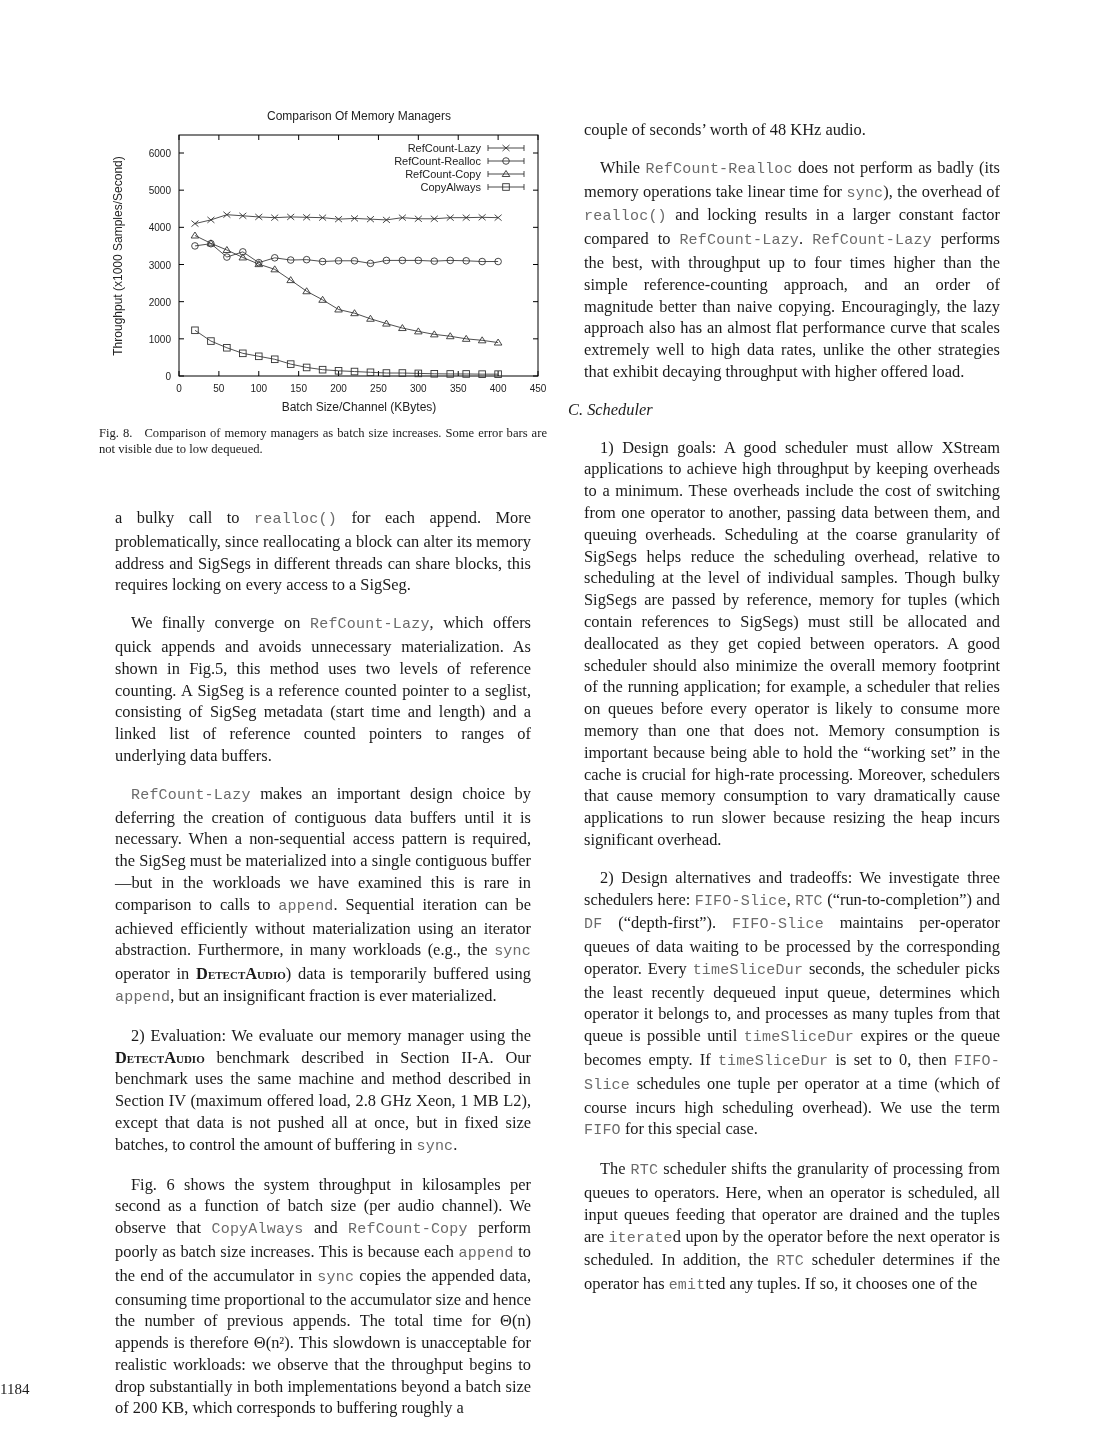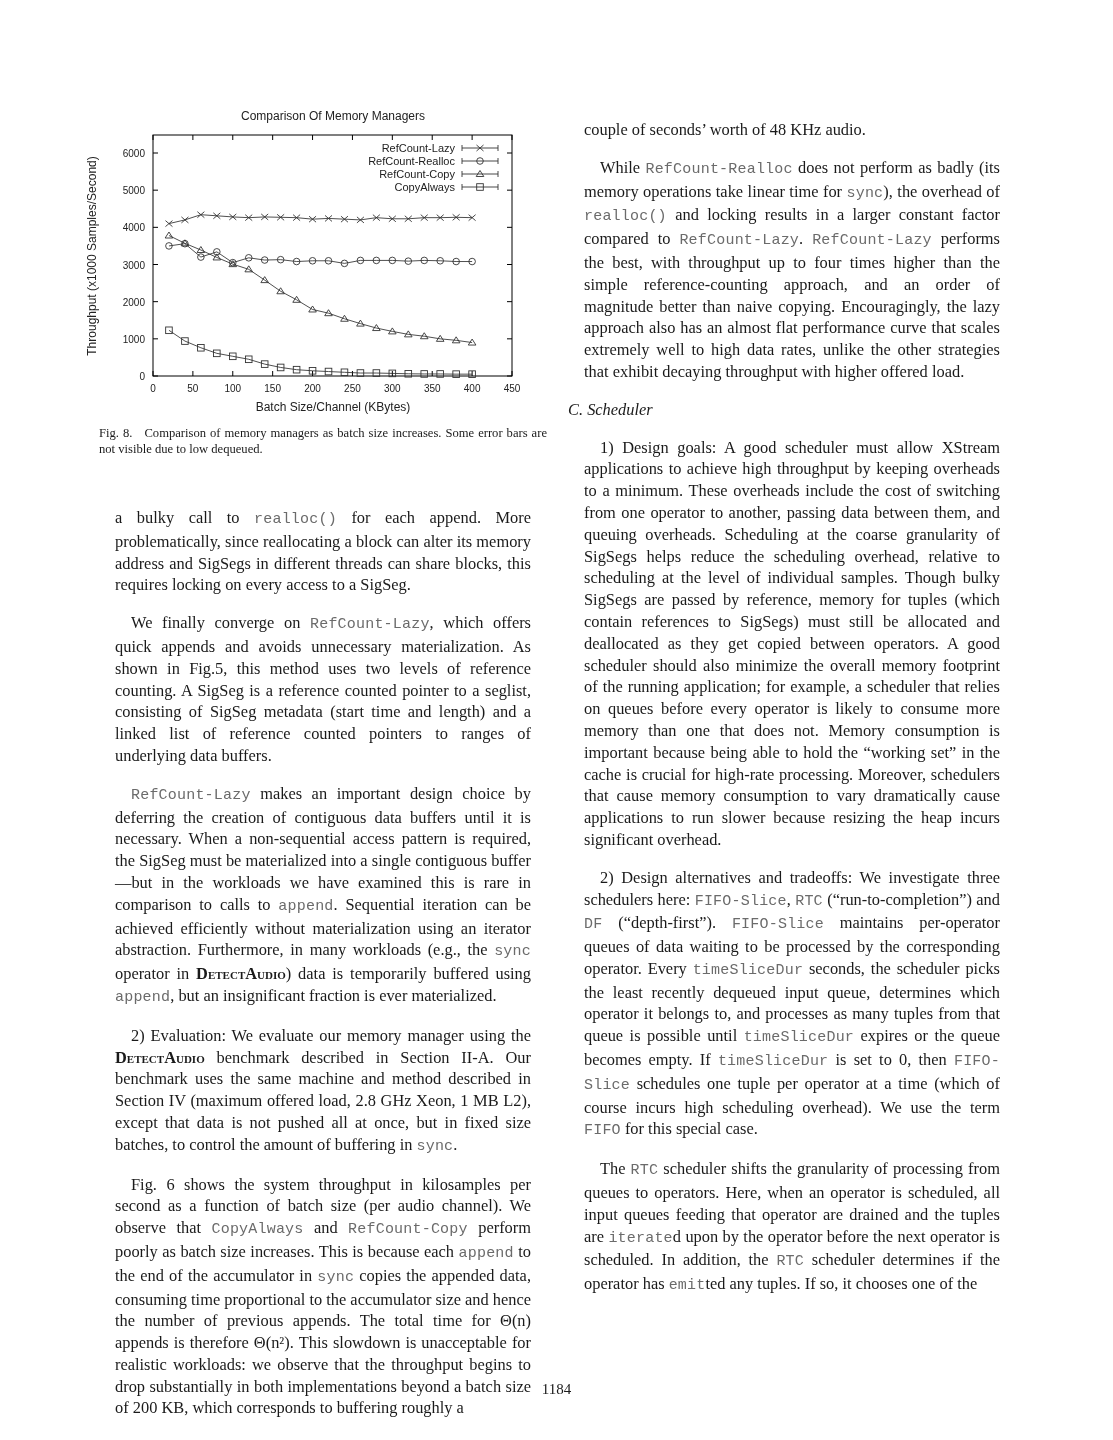"Comparison Of Memory Managers" #chart-wrap { left: 80px -> 106px }
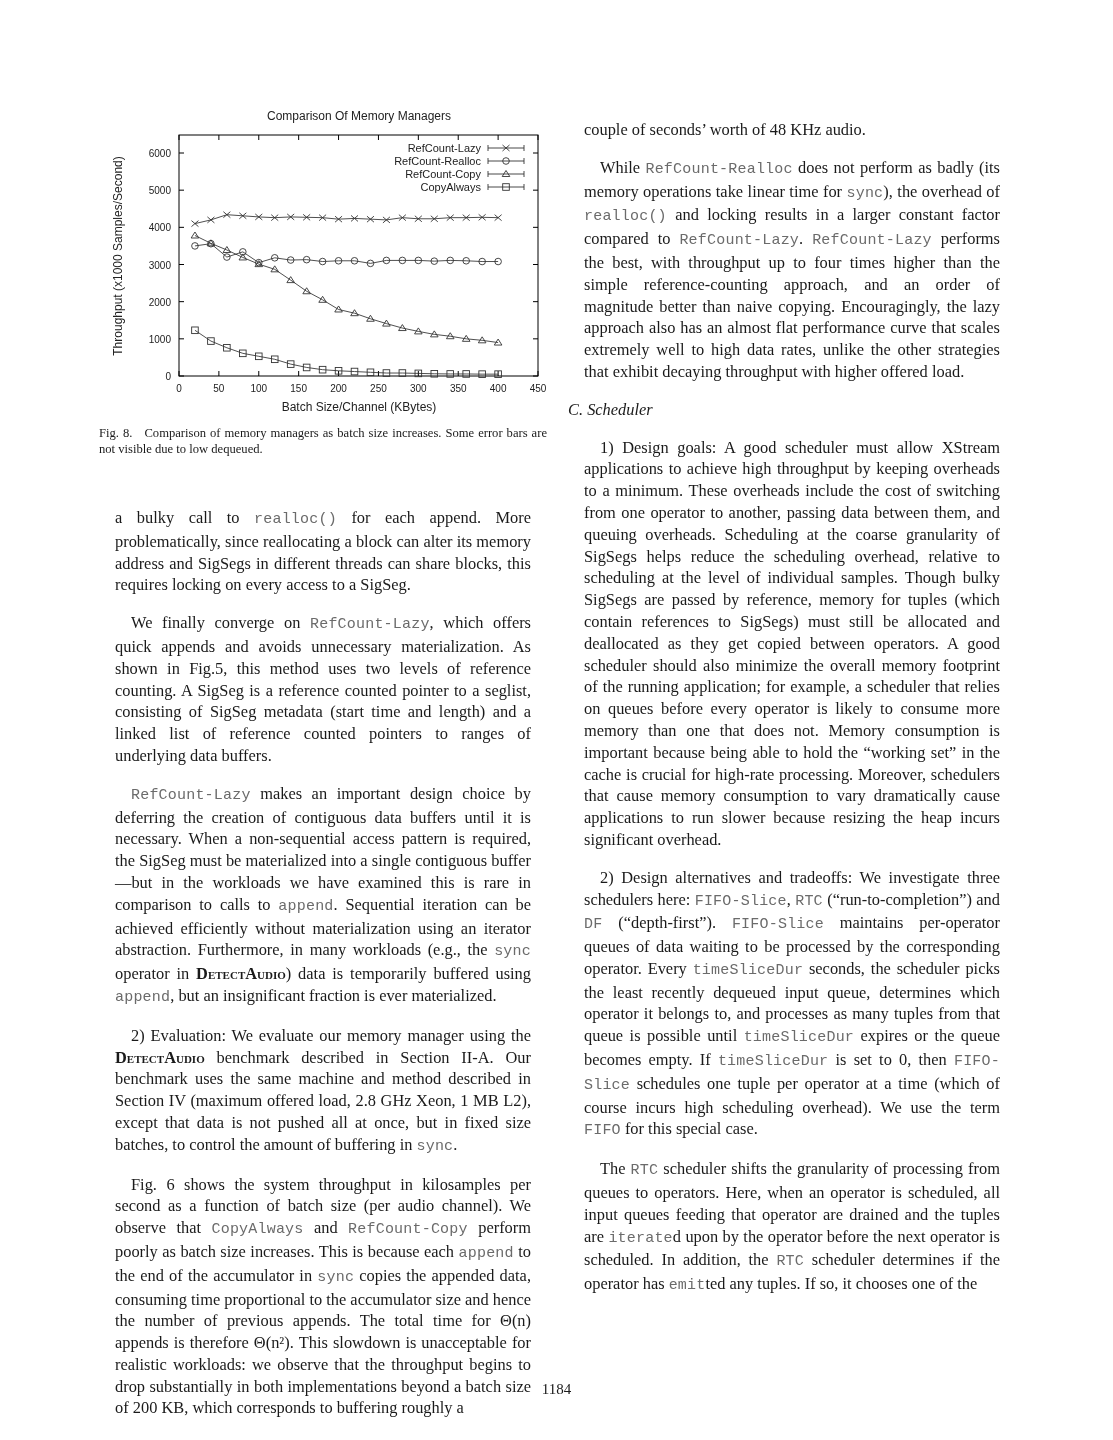"1184" #page-number { text-align: center -> left }
